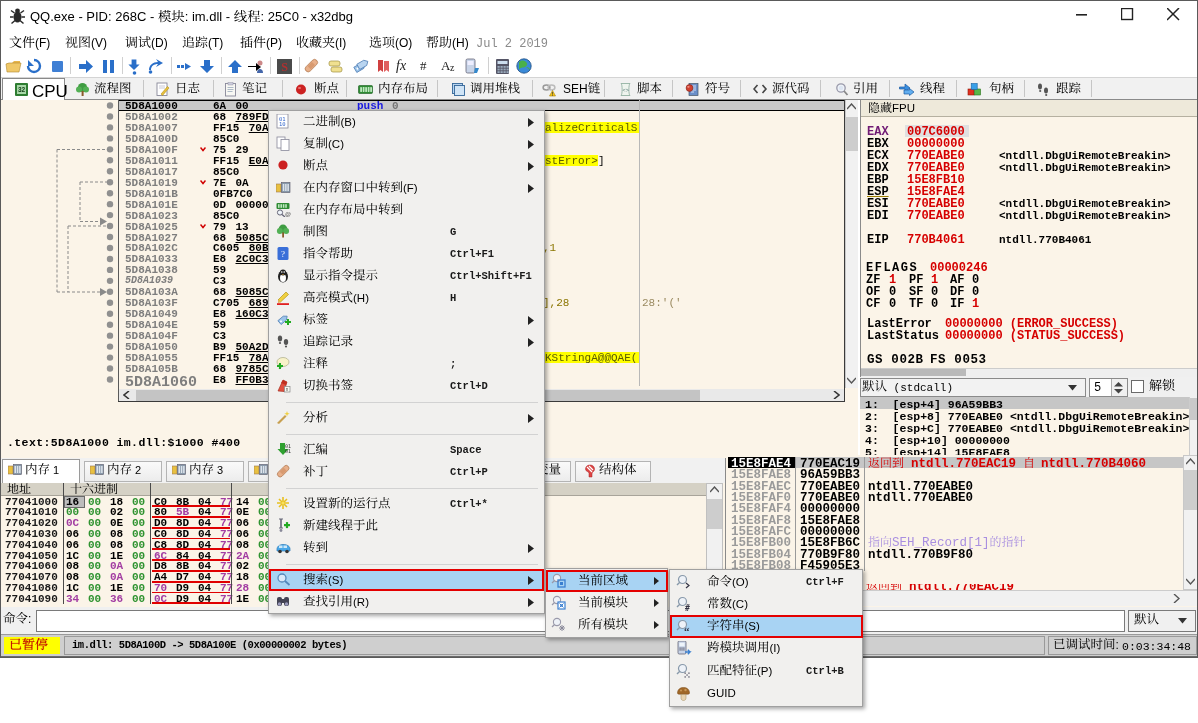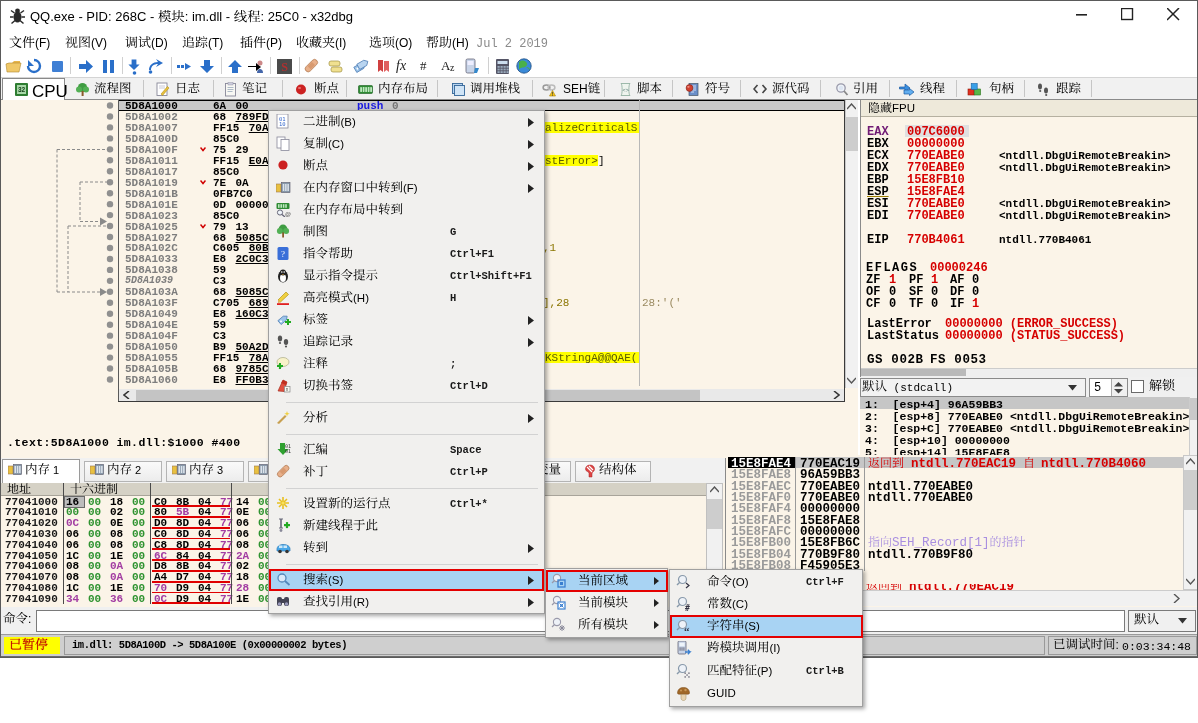"5D8A1060" div { font-size: 11px -> 15px }
